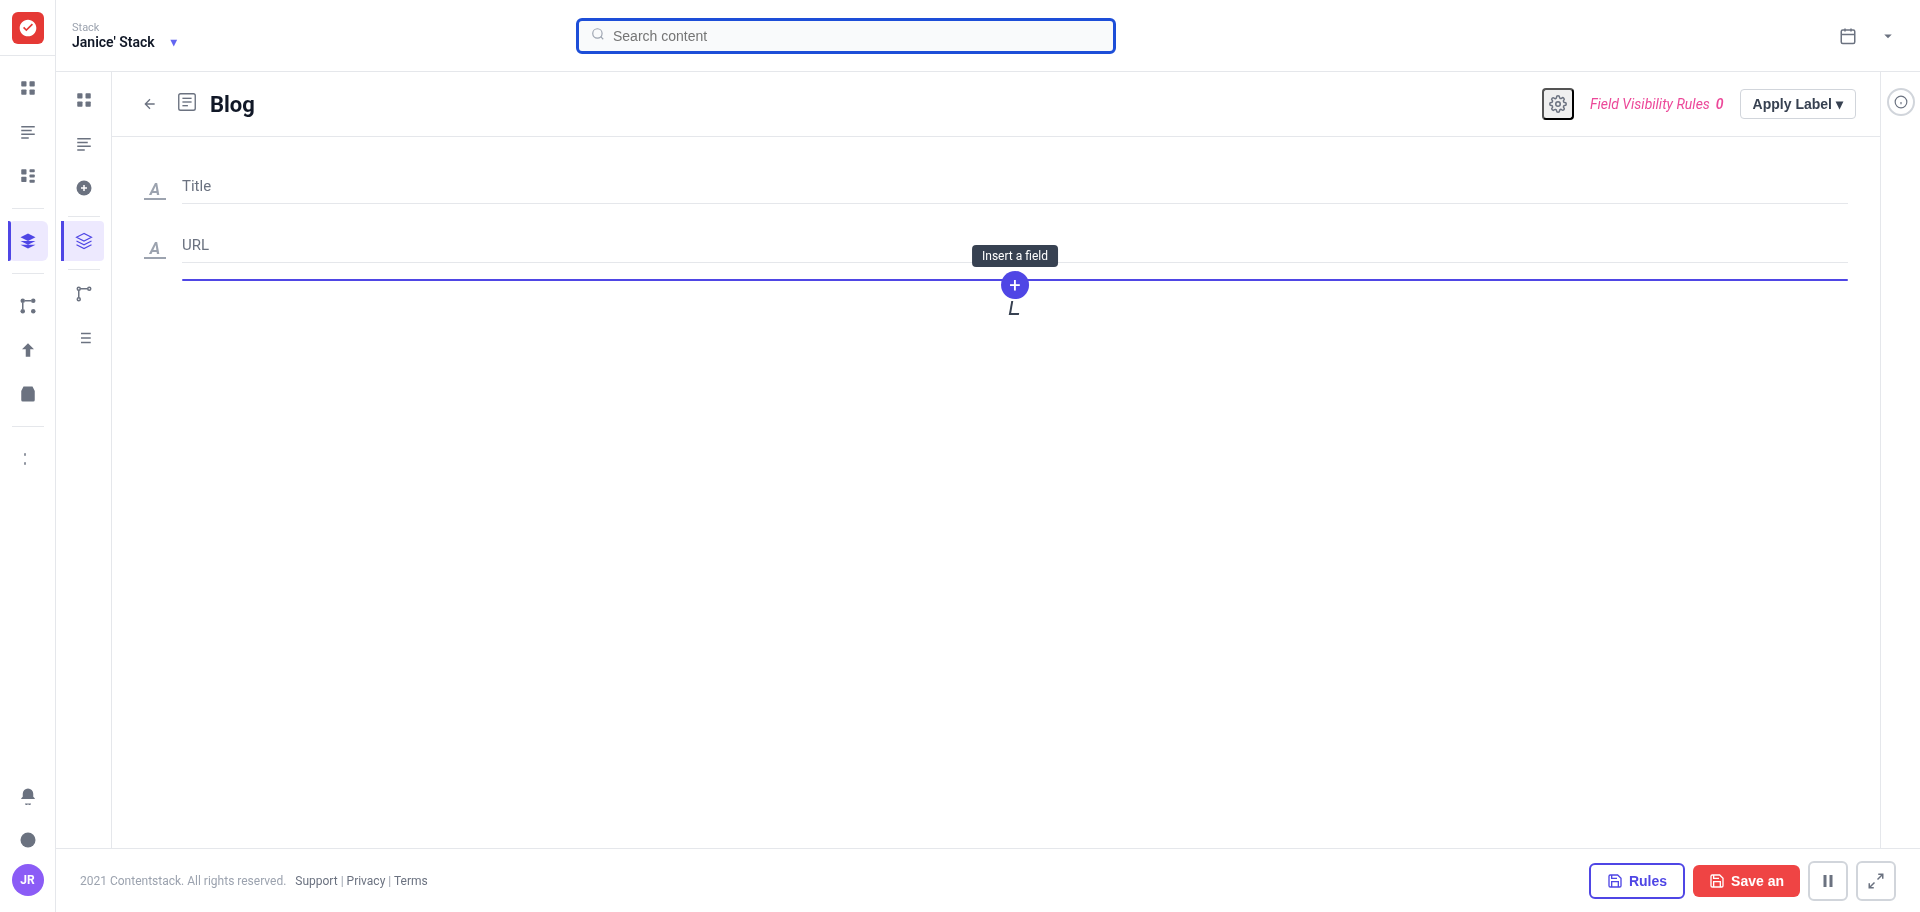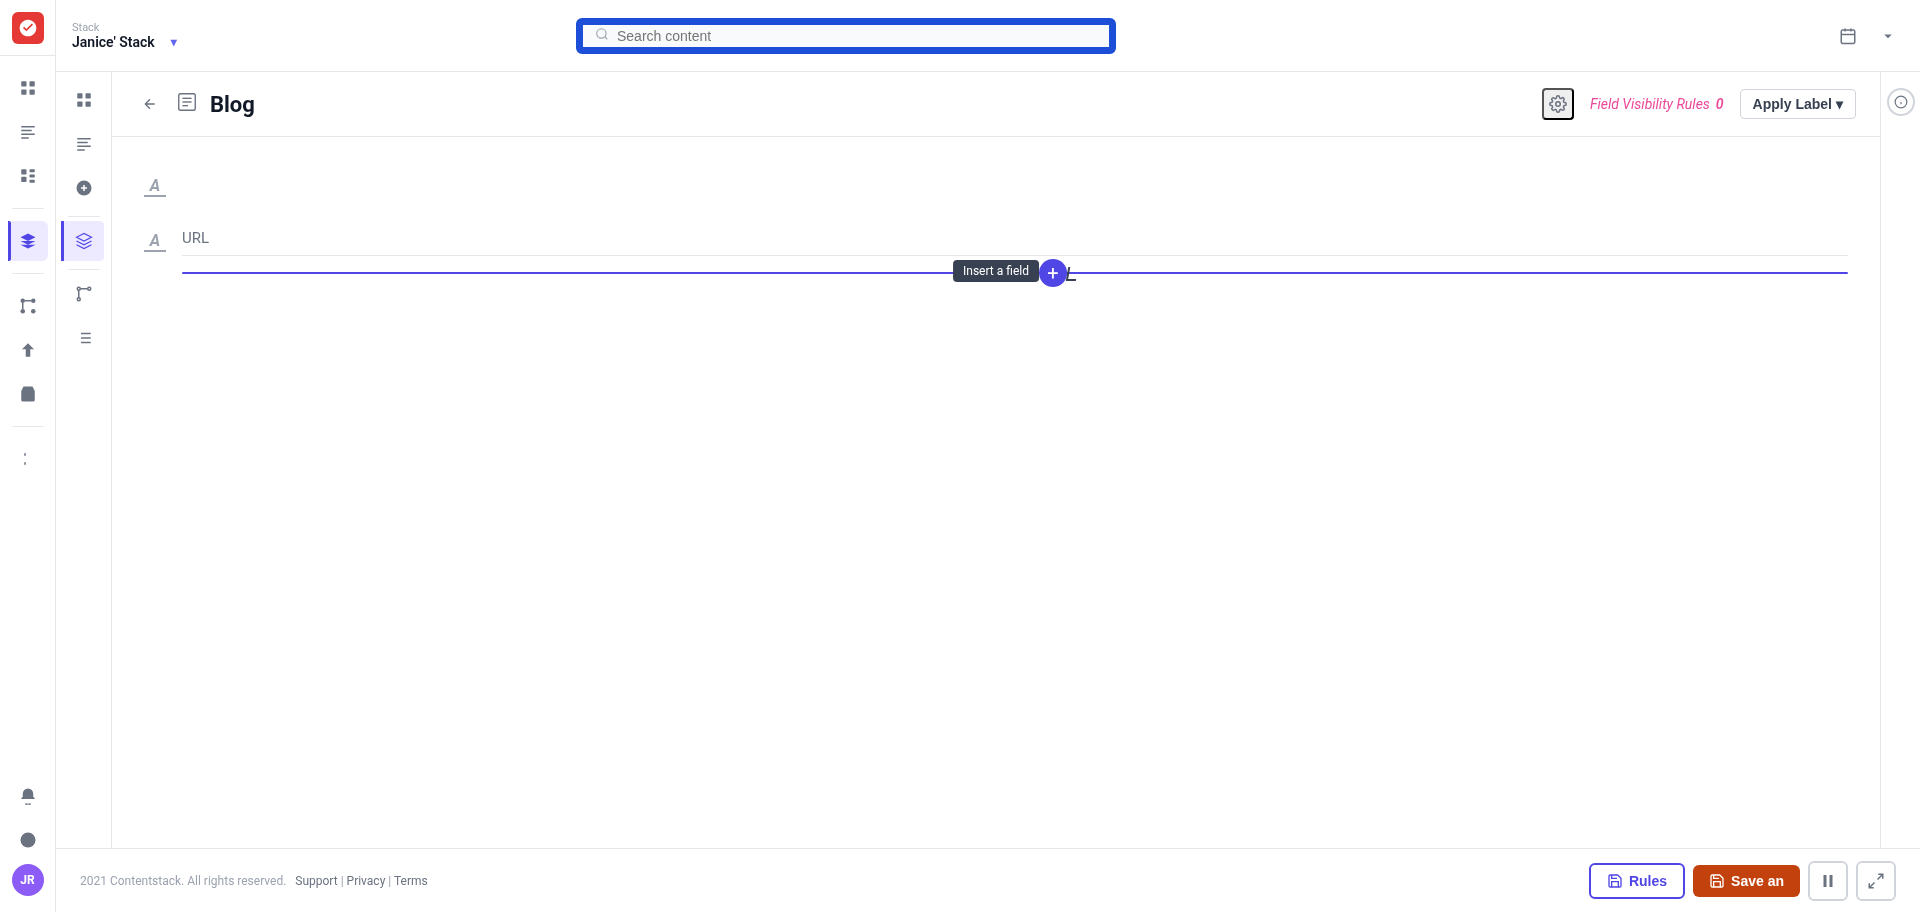"Search content" .search-bar { border: 7px solid #1d4ed8 -> 3px solid #1d4ed8 }
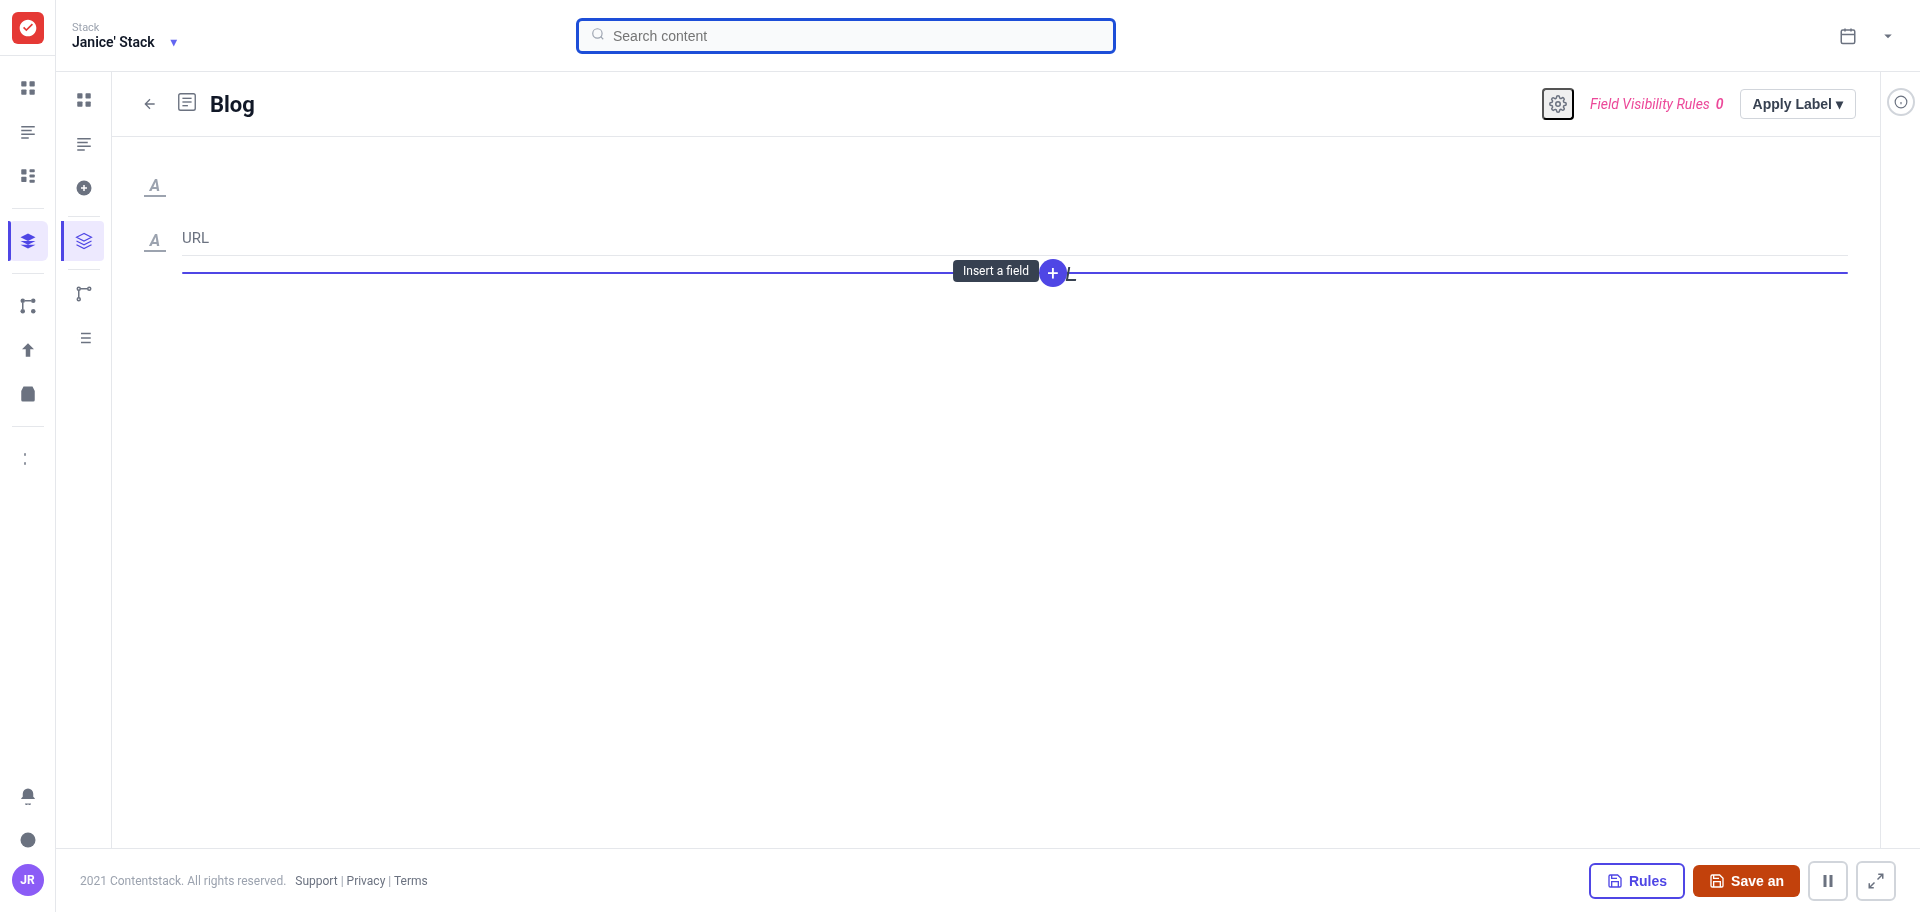"Title" span.field-label { html: none -> <span>Title</span> }
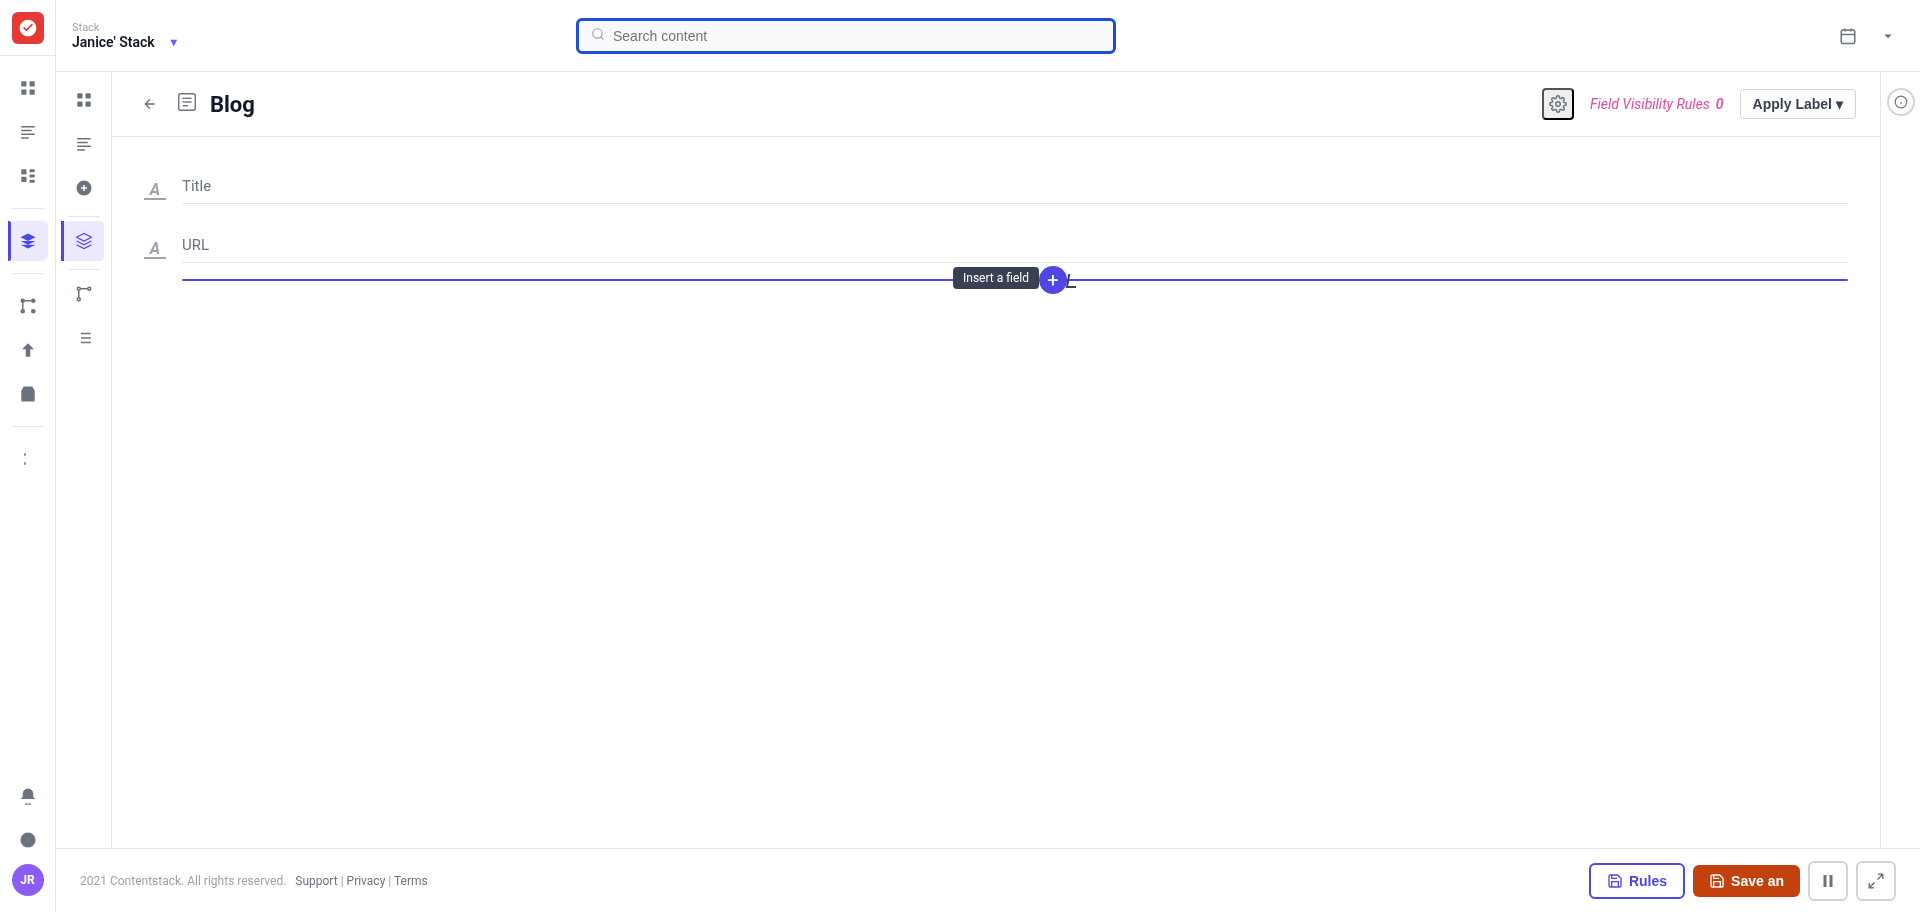"Insert a field" div { flex-direction: row -> column }
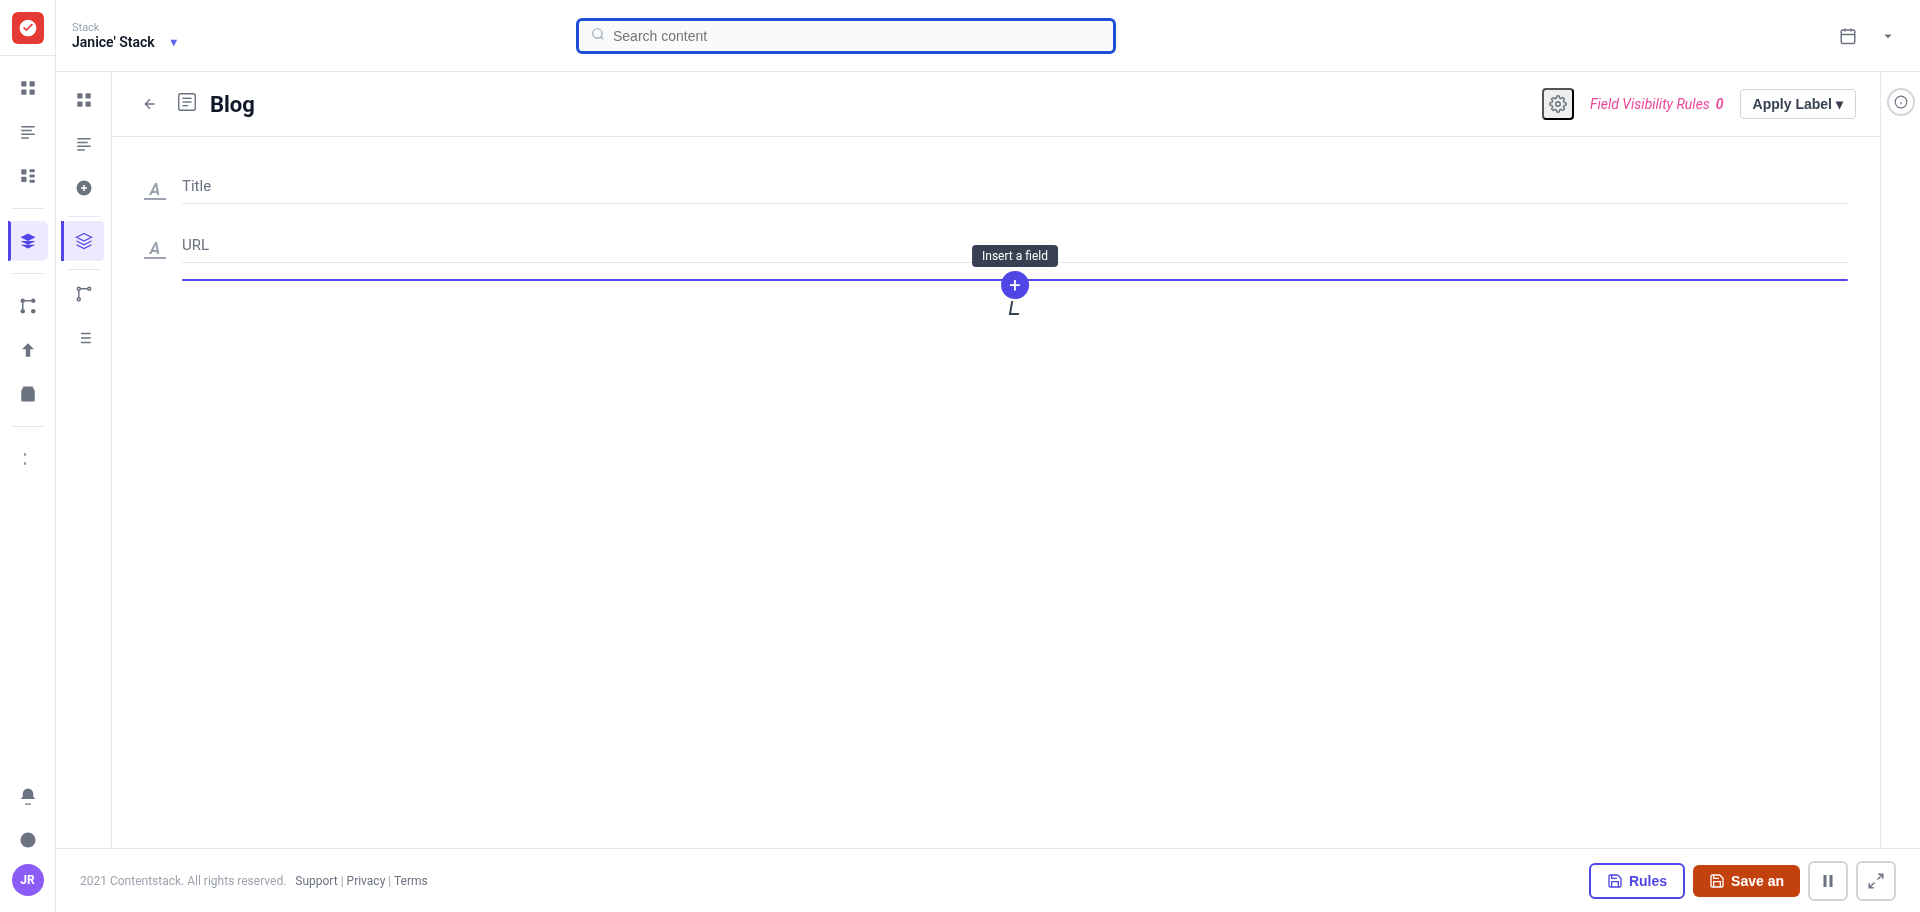"Save an" .save-and-btn { background: #c2410c -> #ef4444 }
